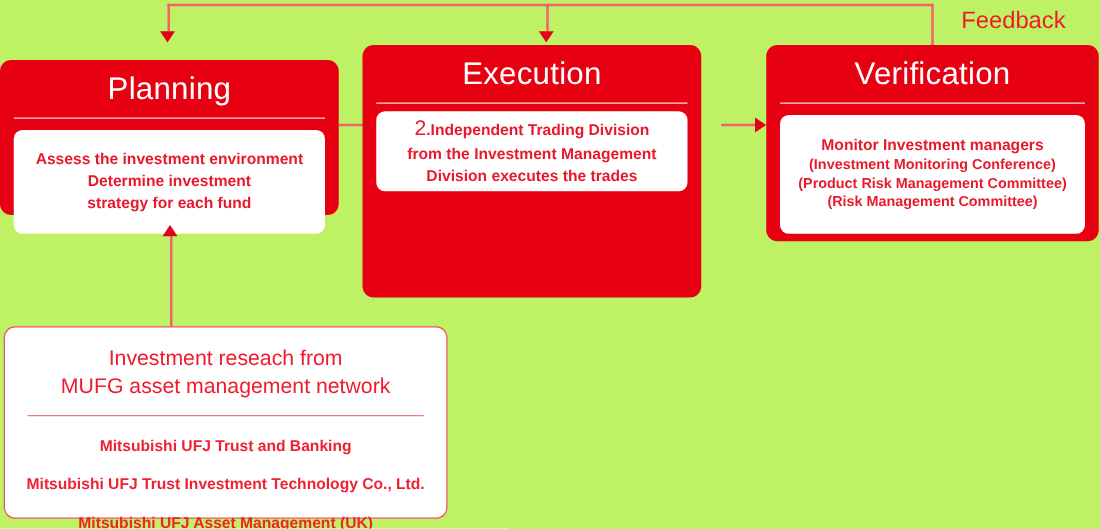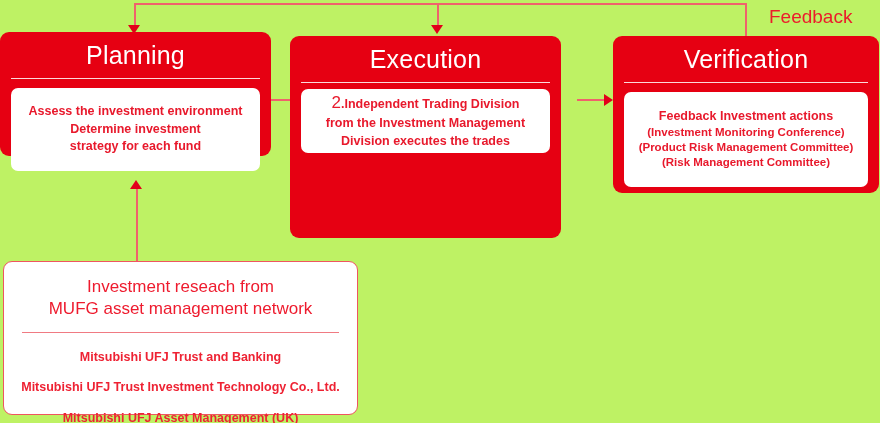"Planning" div.proc-box { top: 32px -> 48px }
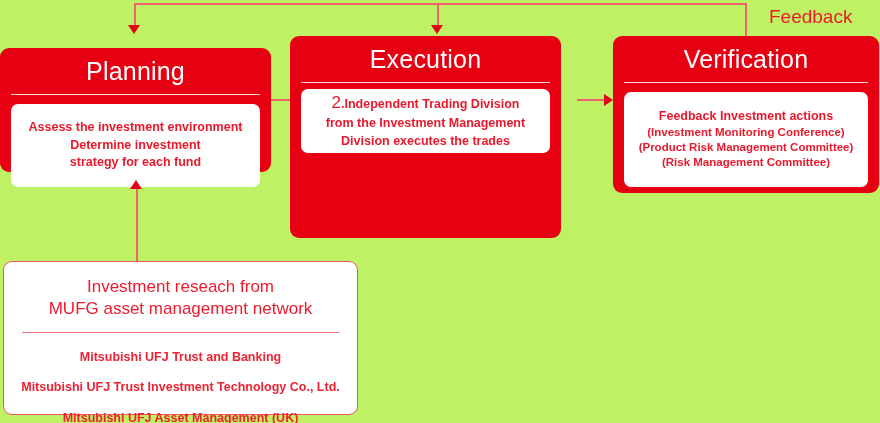"Feedback Investment actions" span.panel-line { text: Feedback Investment actions -> Monitor Investment managers }
